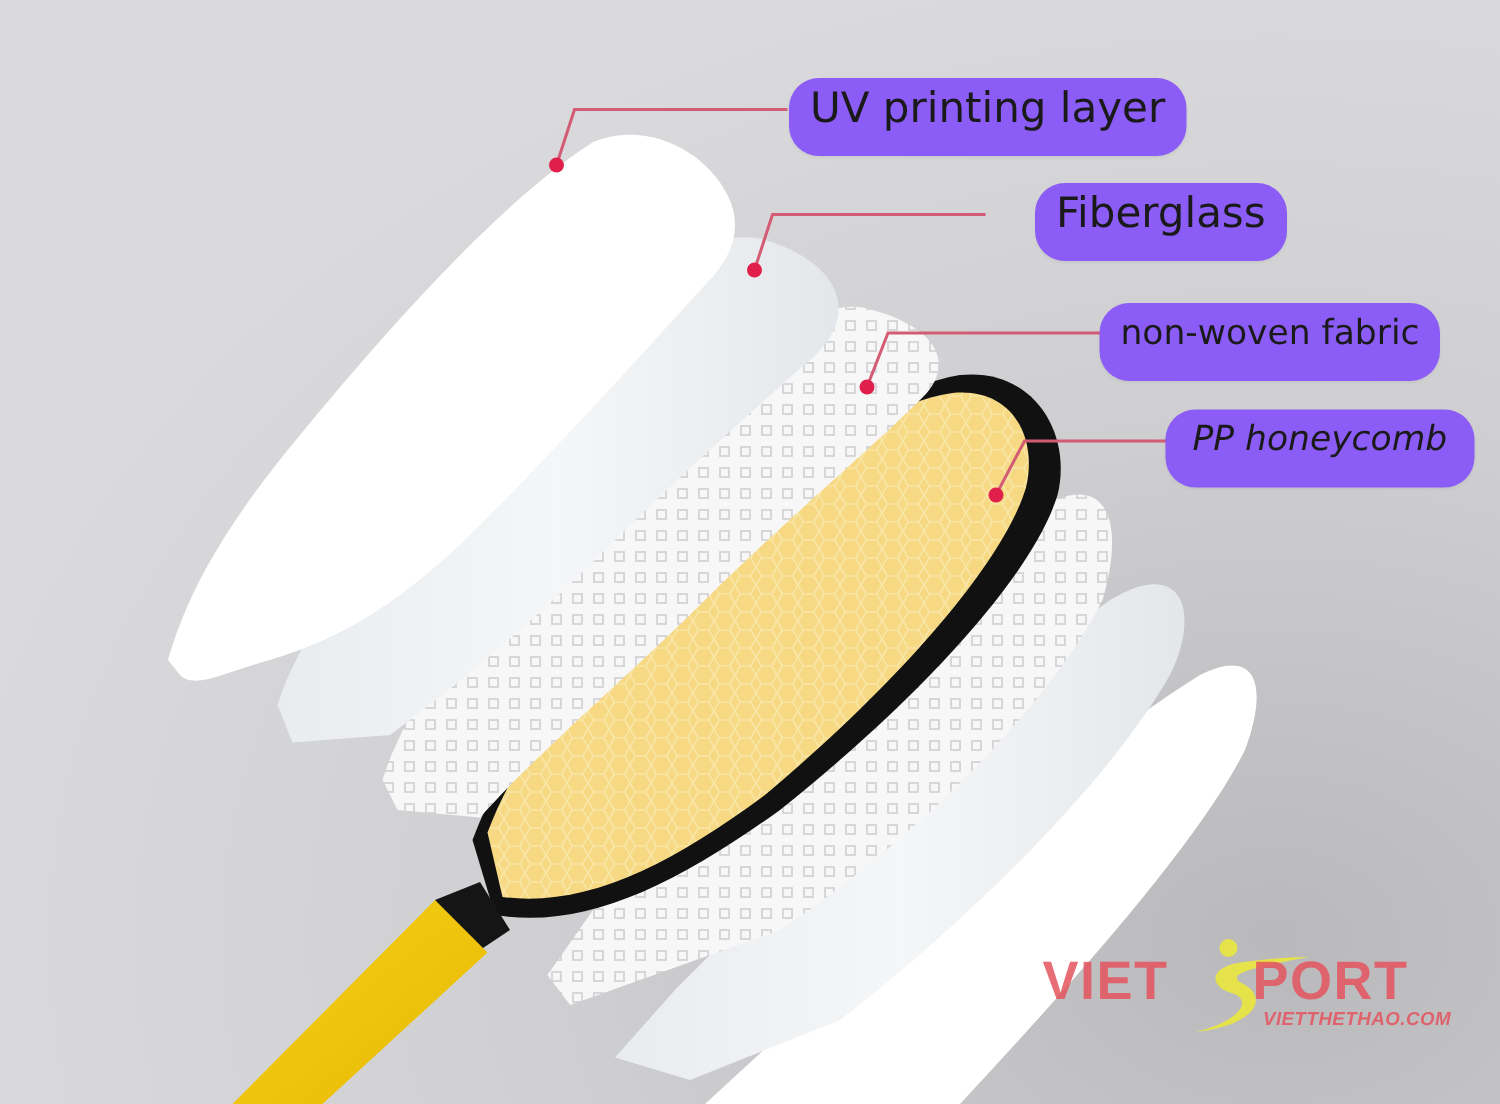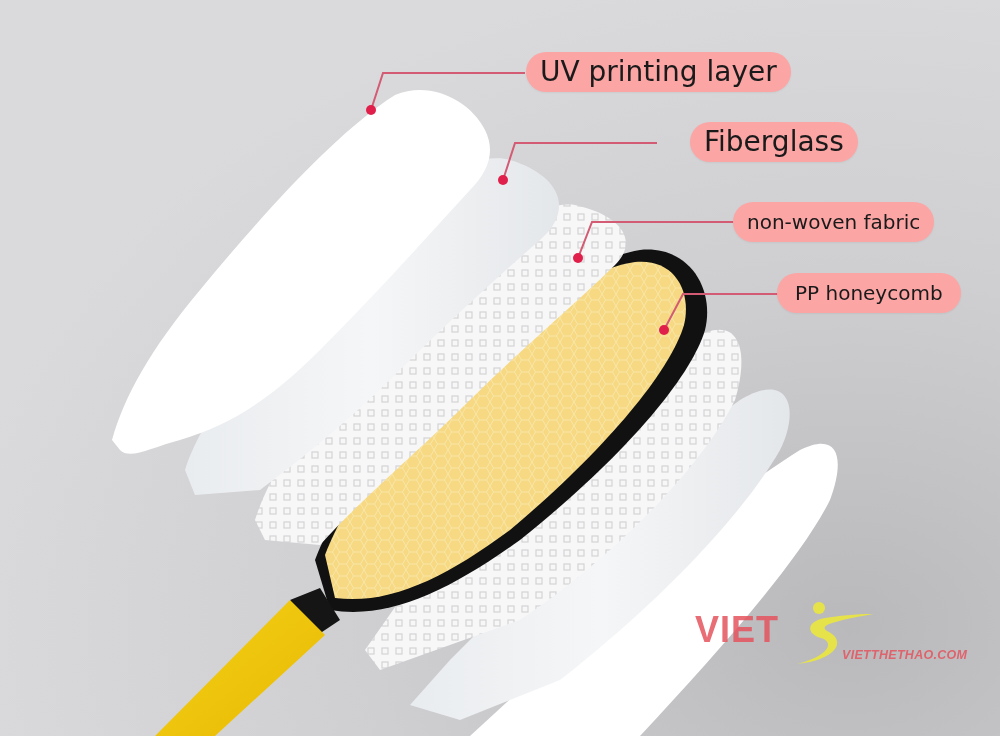"UV printing layer" .pill { background: #fca5a5 -> #8b5cf6; height: 40px -> 52px }
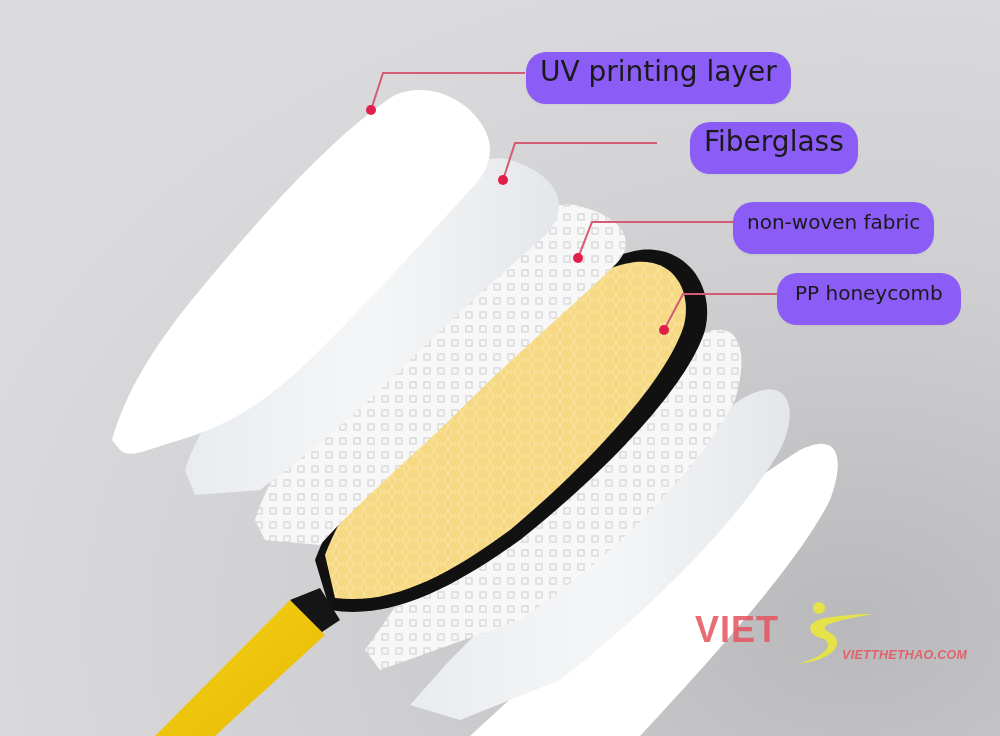"non-woven fabric" .pill.mid { font-size: 20px -> 23px }
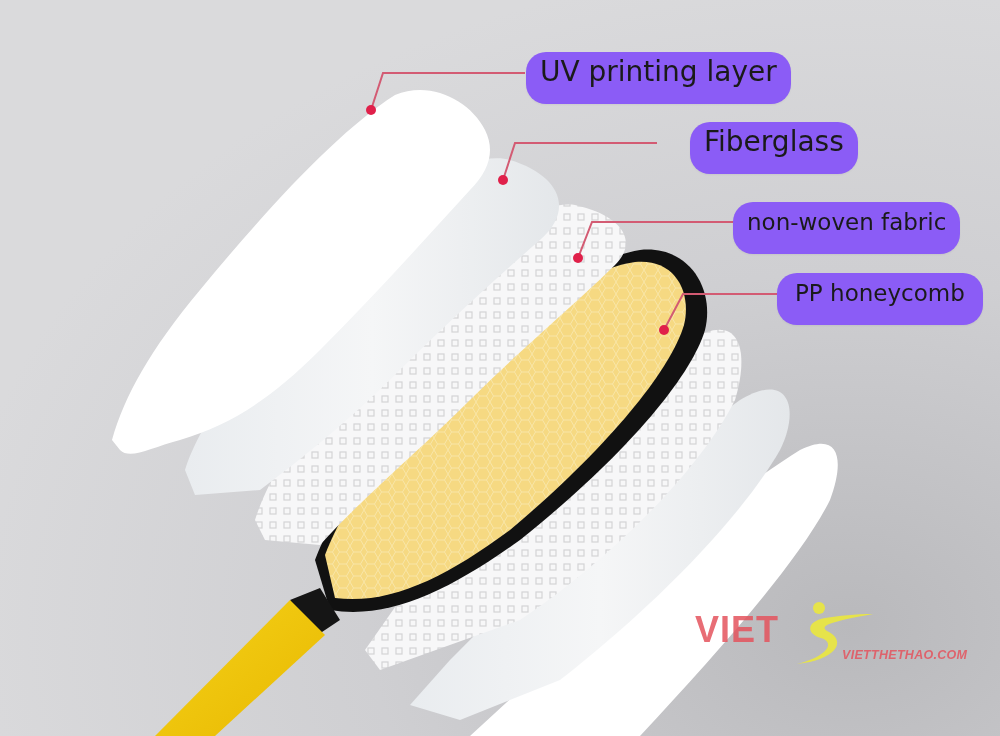"PP honeycomb" div.pill { font-style: none -> italic }
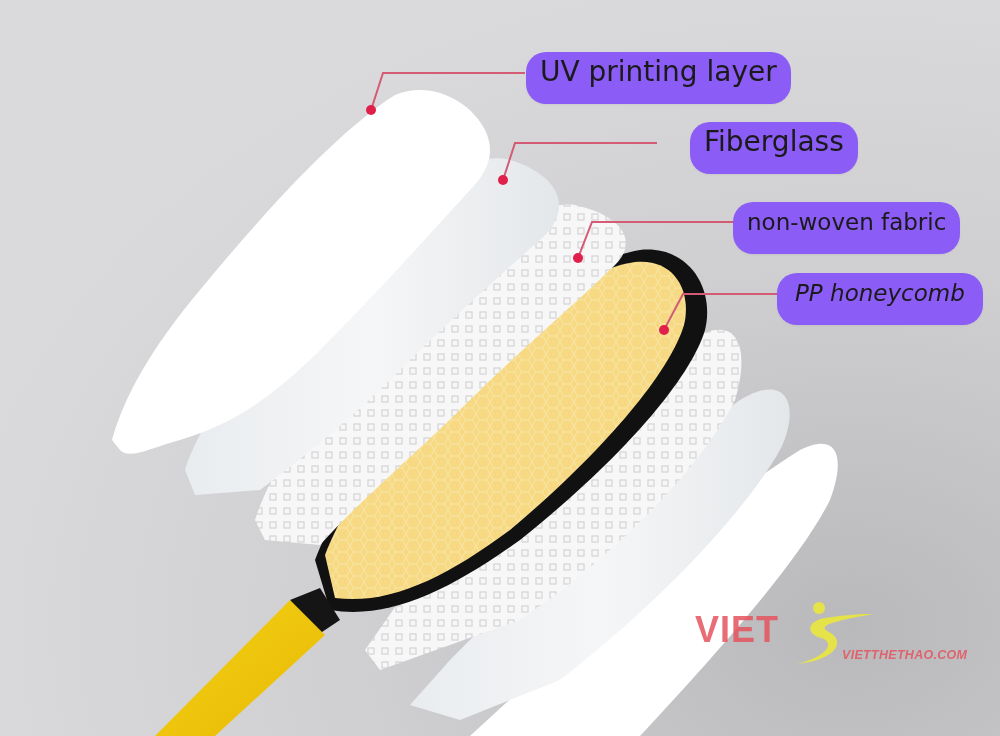"VIET" .logo { top: 604px -> 628px }
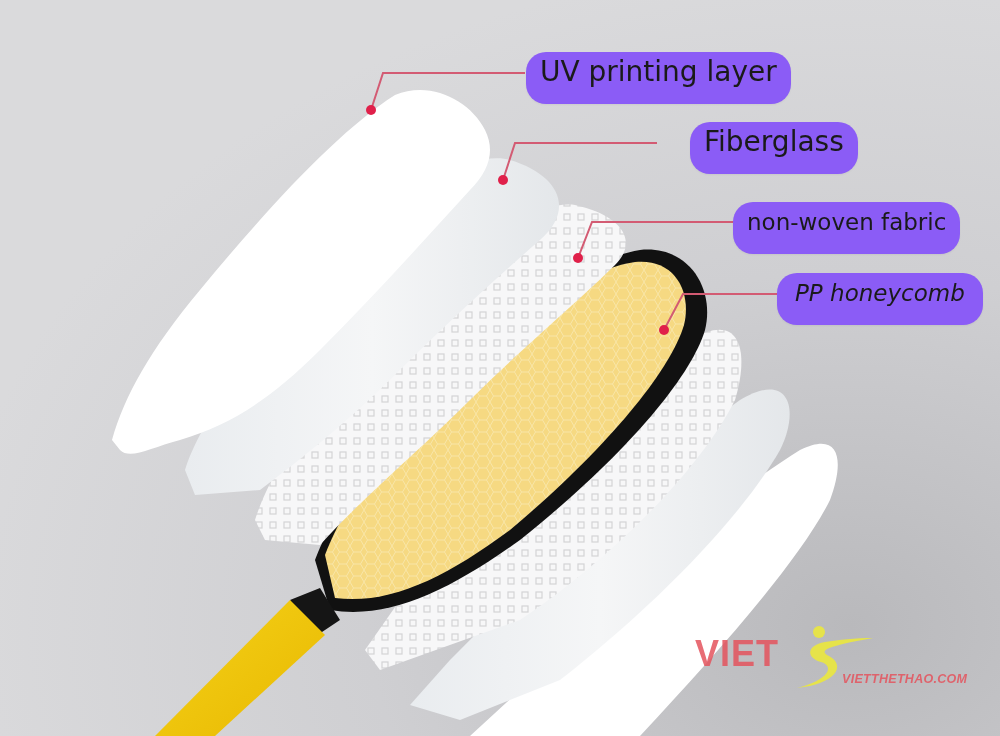"PORT" span.logo-text { html: none -> <span>PORT</span> }
